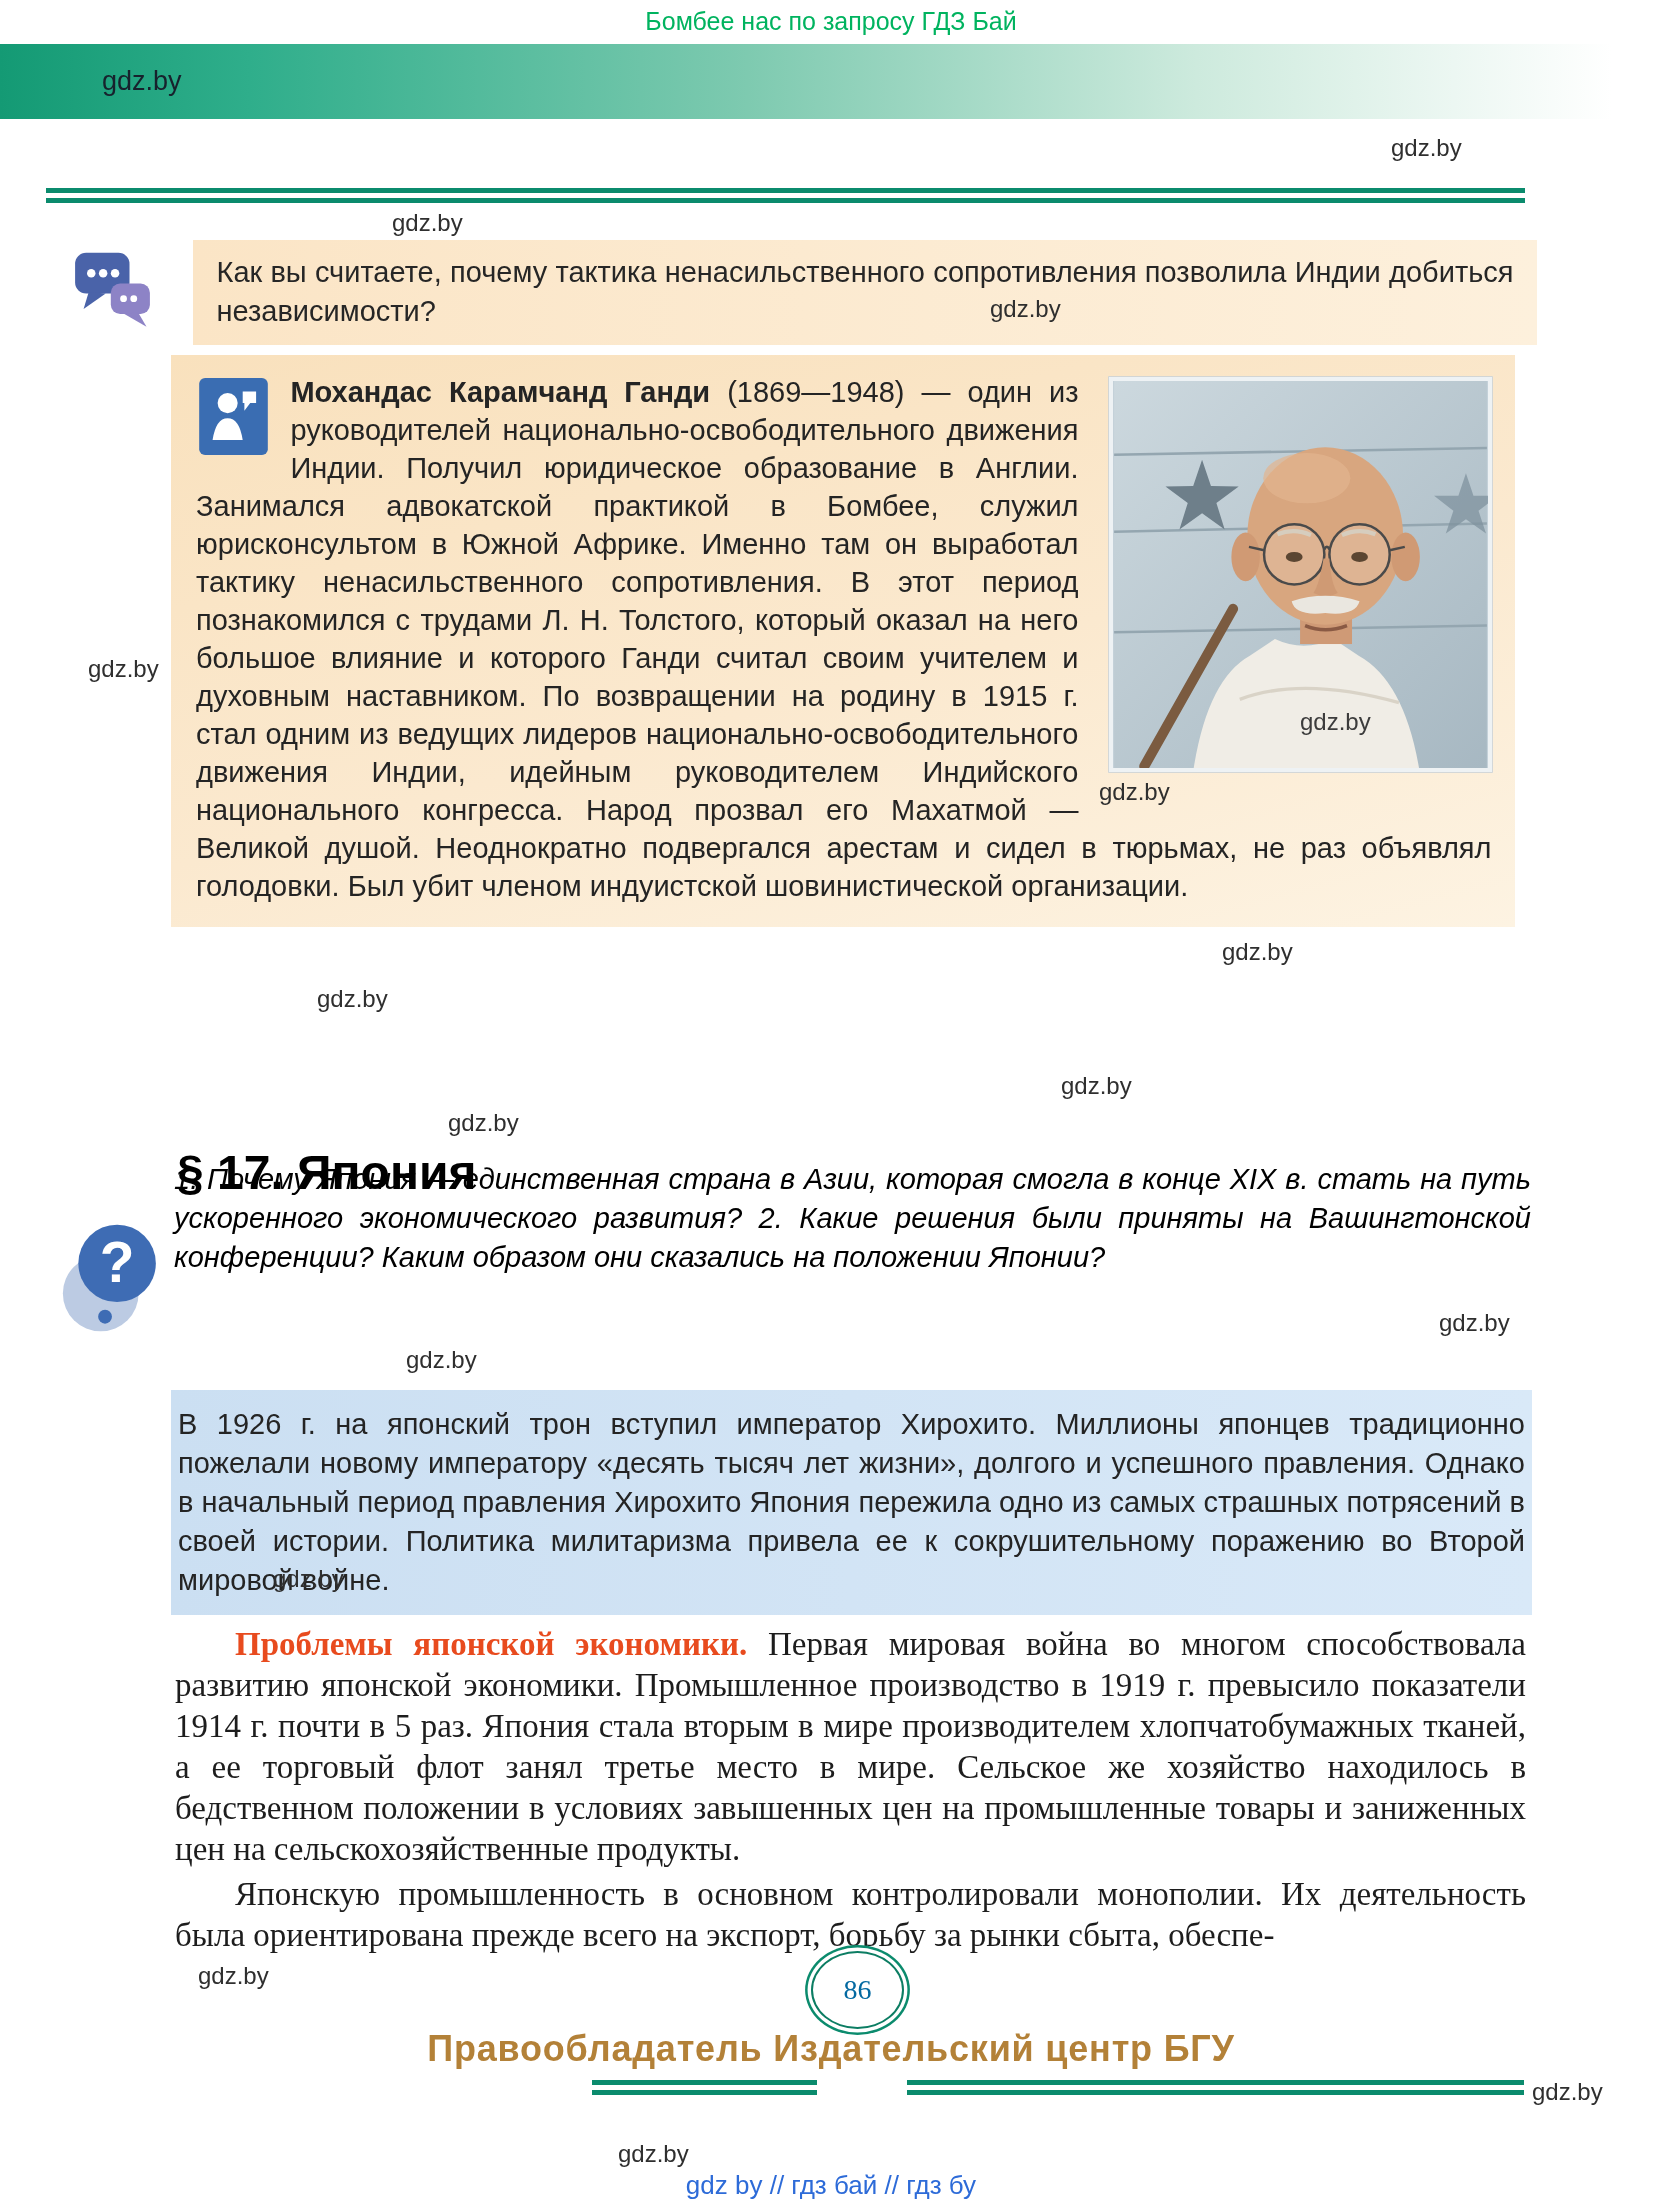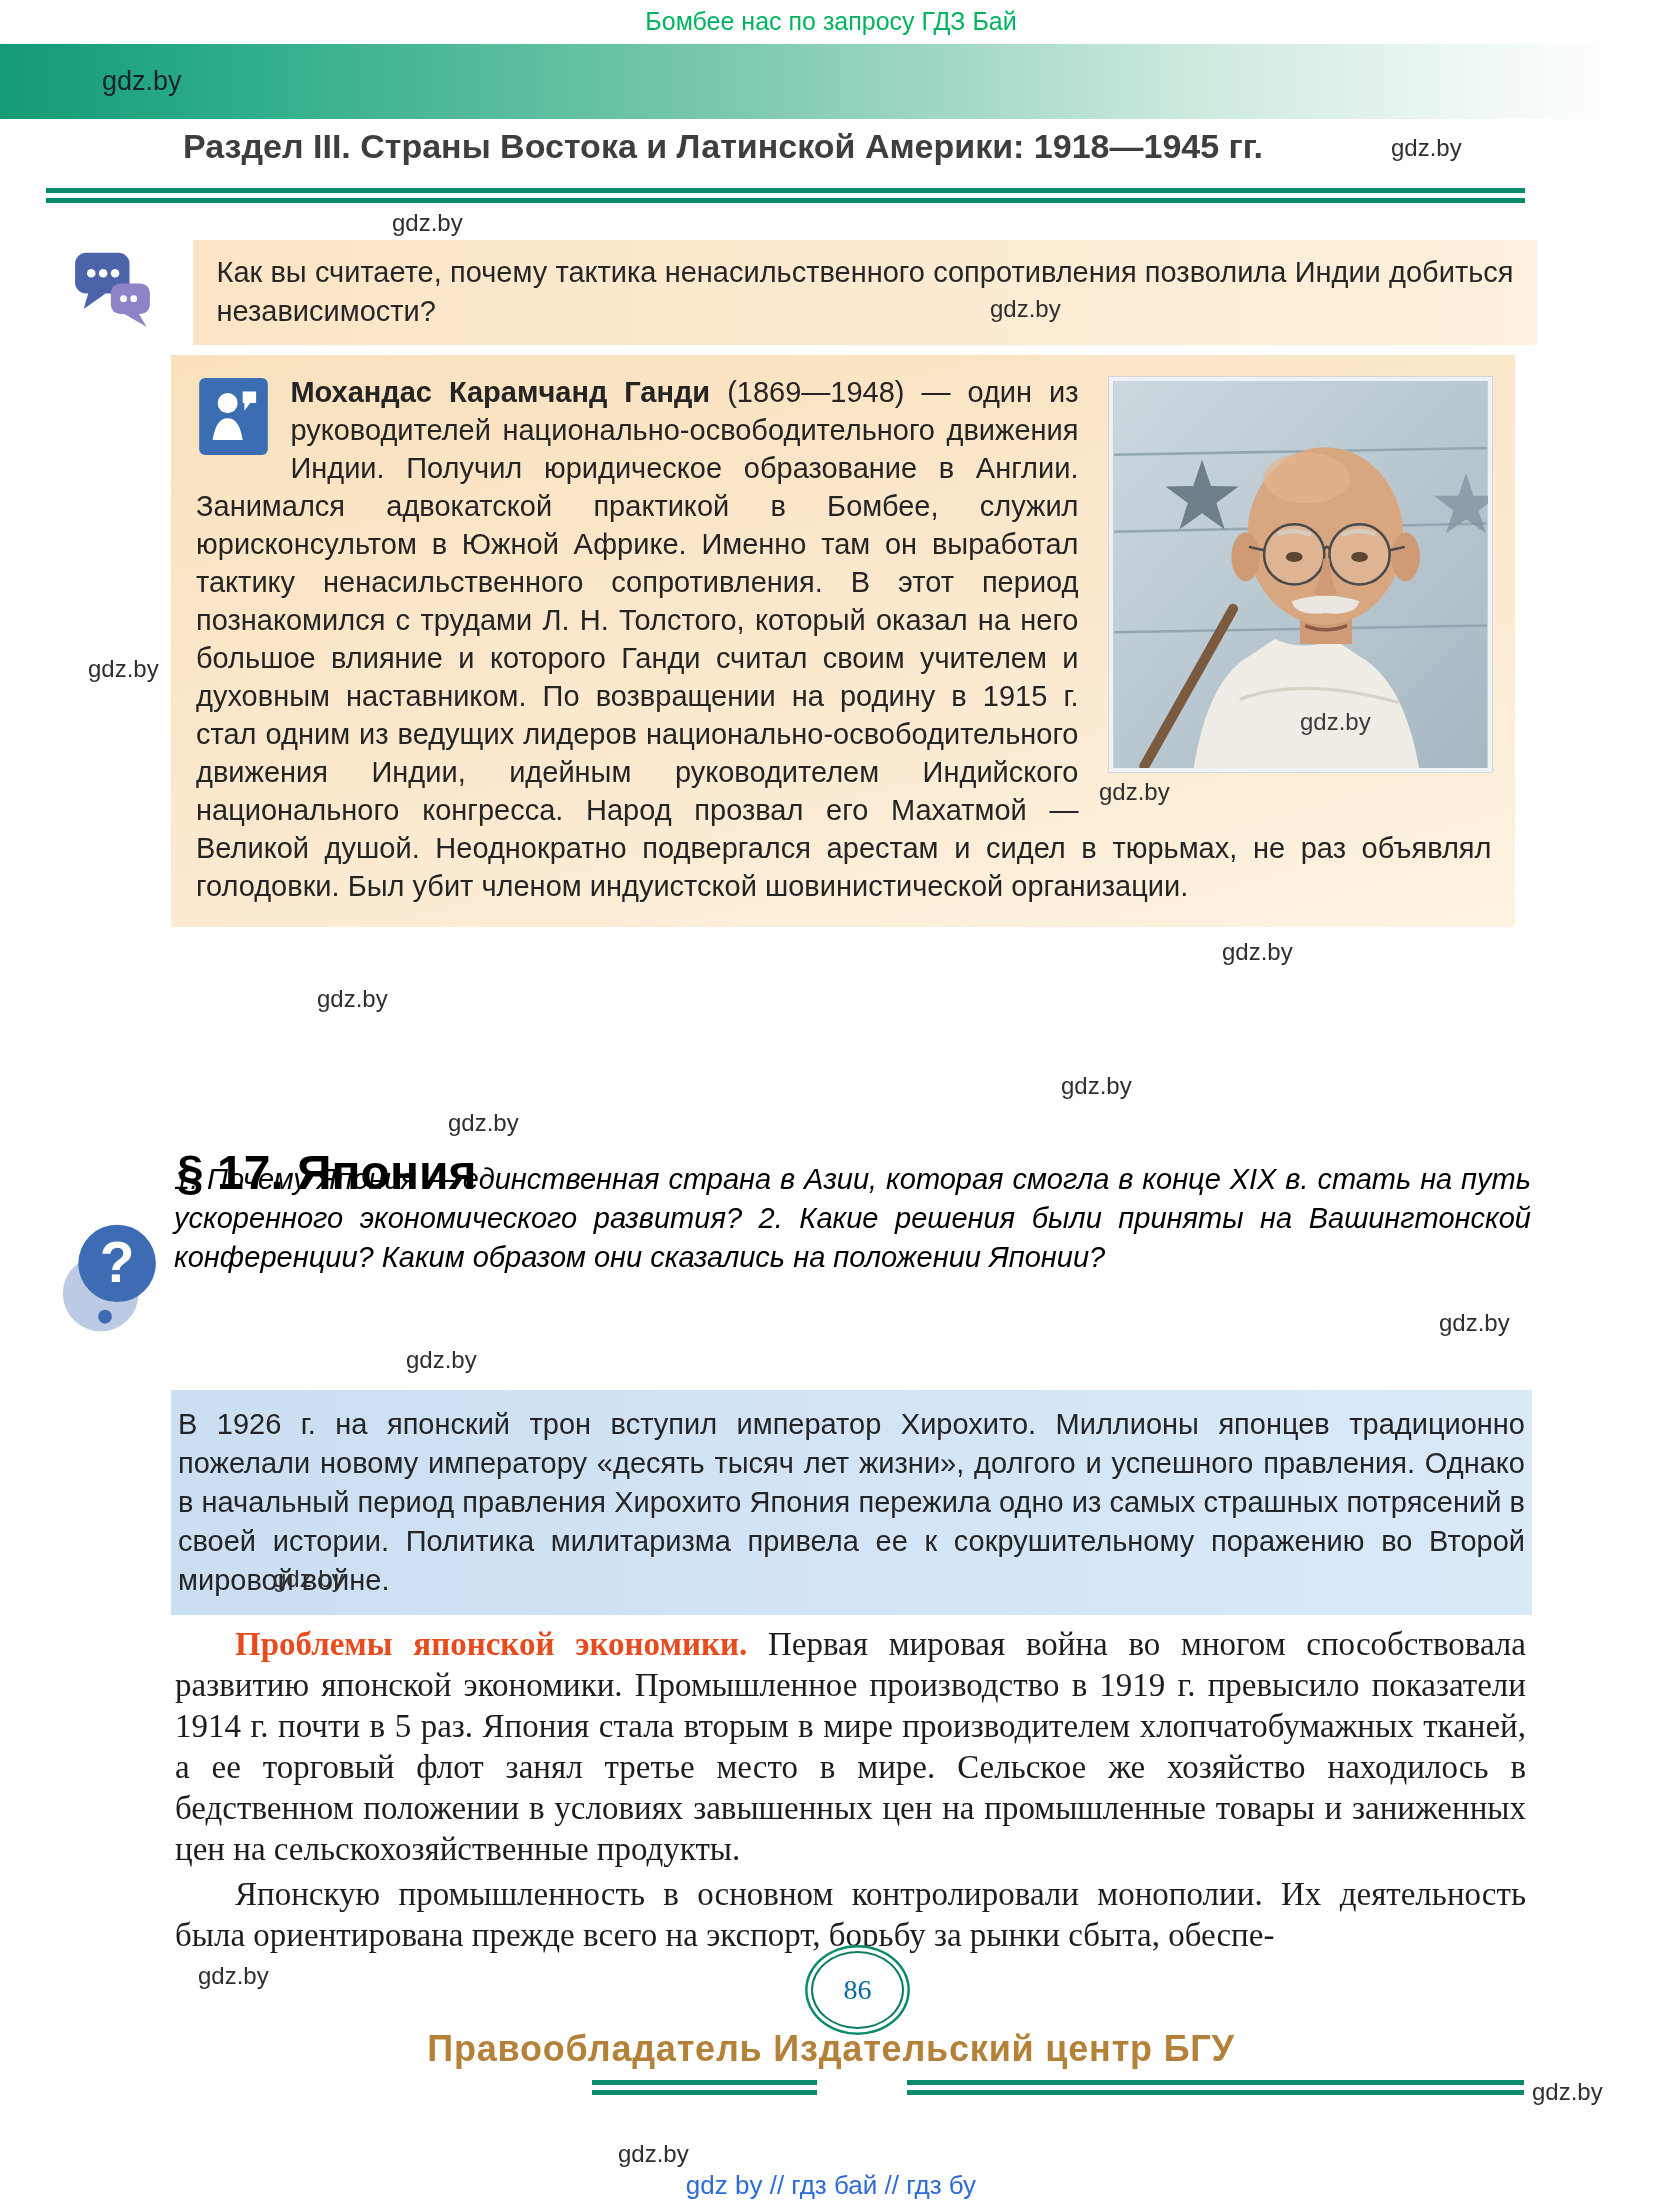"Раздел III. Страны Востока и" h1.section-title { html: <h1>Раздел III. Страны Востока и Латинской Америки: 1918—1945 гг.</h1> -> none }
